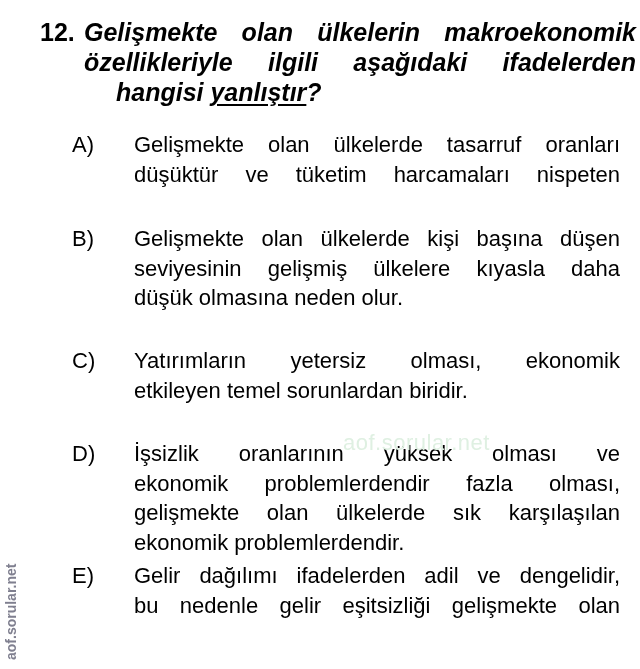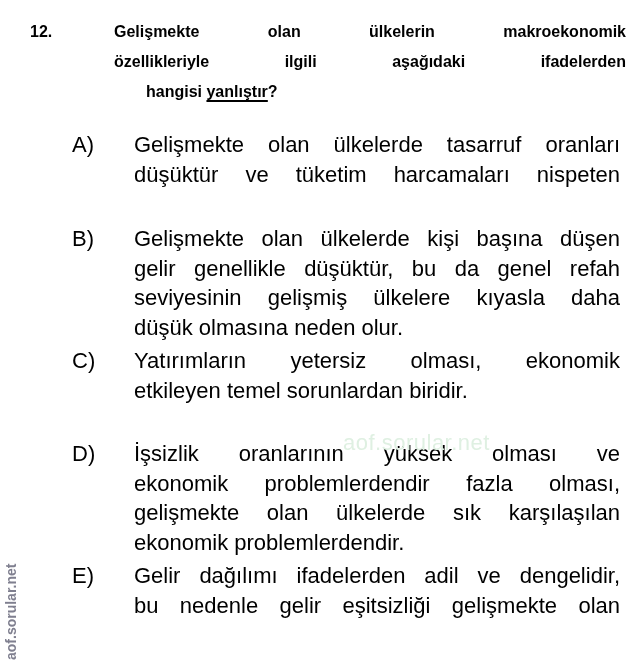"12." .question { font-size: 16px -> 25px; gap: 40px -> none; left: 30px -> 40px }
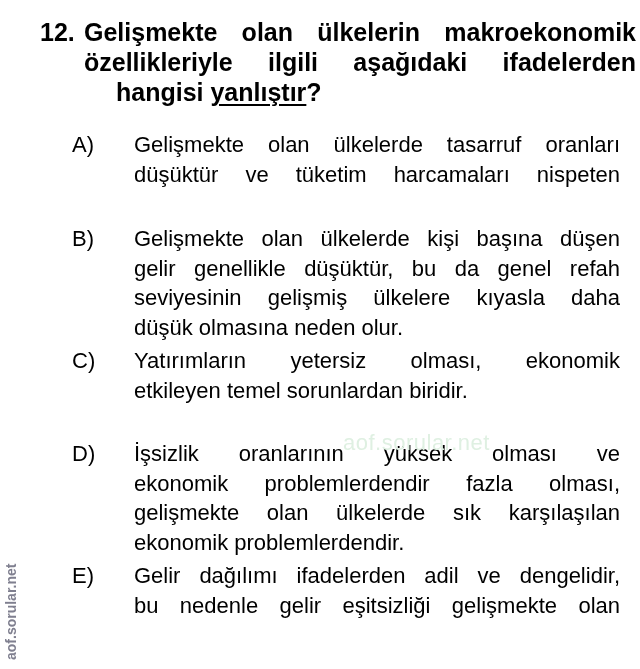"Gelişmekte olan ülkelerin makroekonomik" .qtext { font-style: none -> italic }
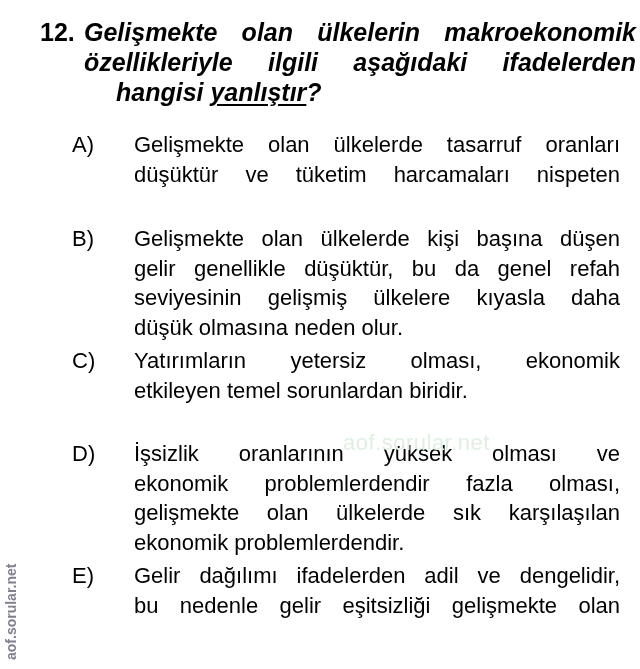"gelir genellikle düşüktür, bu da" span.opt-line { html: <span>gelir genellikle düşüktür, bu da genel refah</span> -> none }
